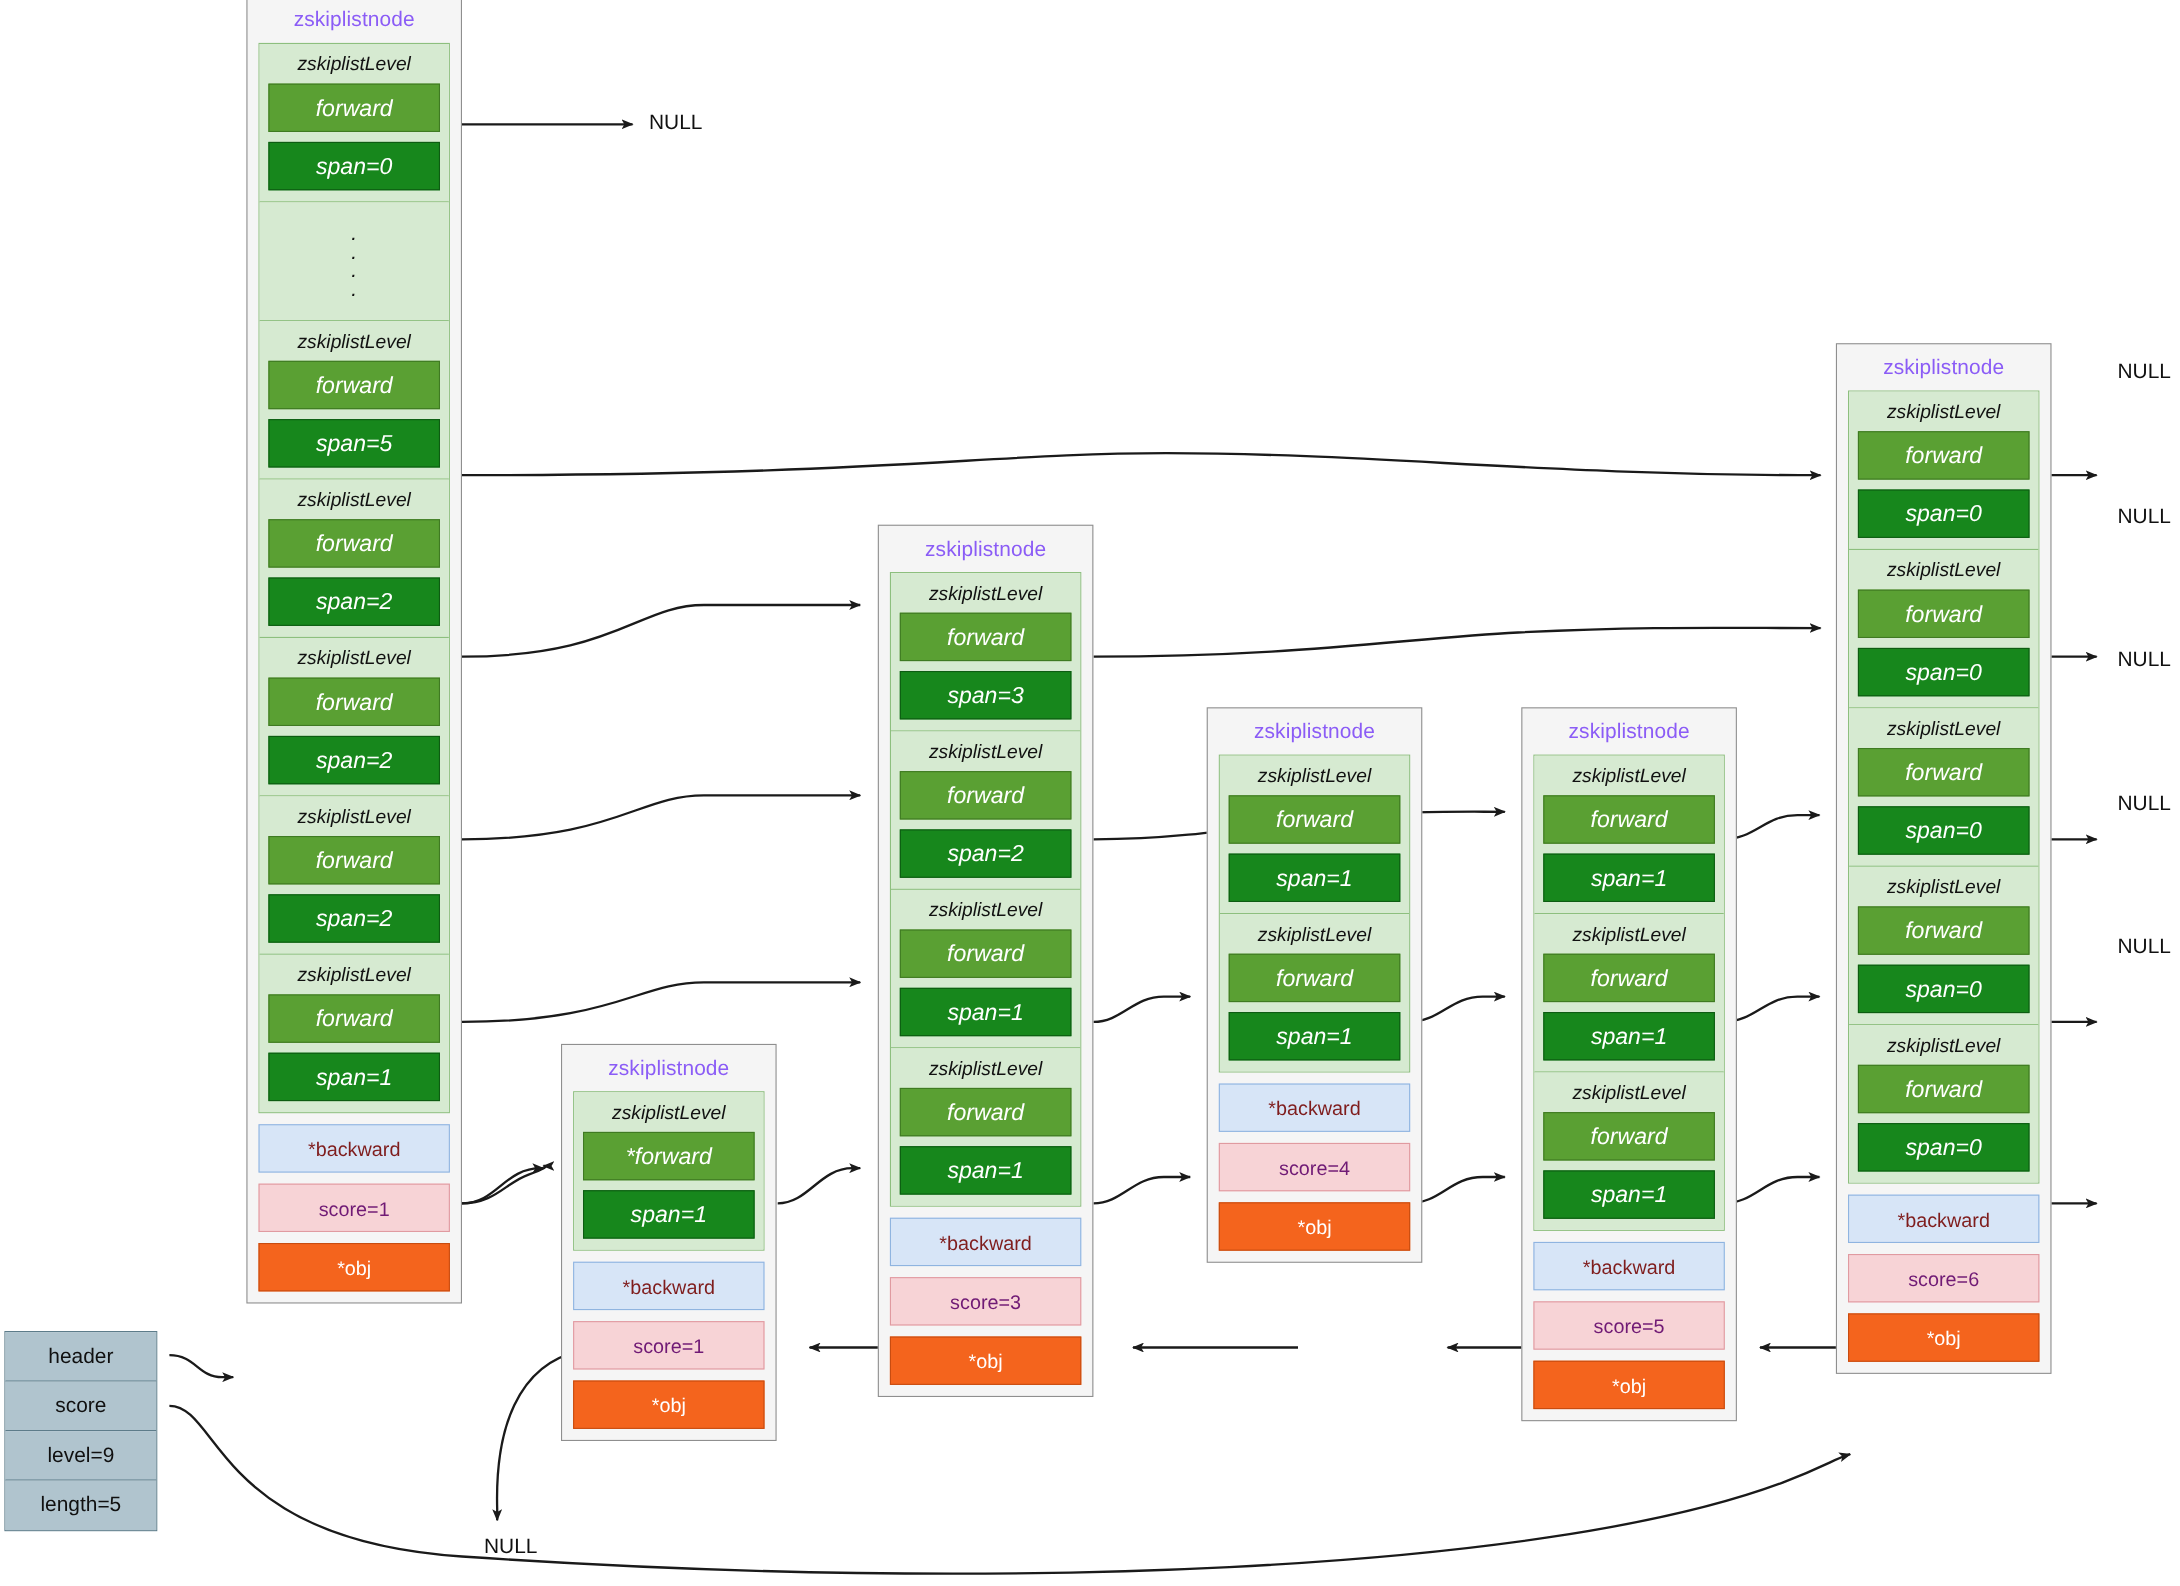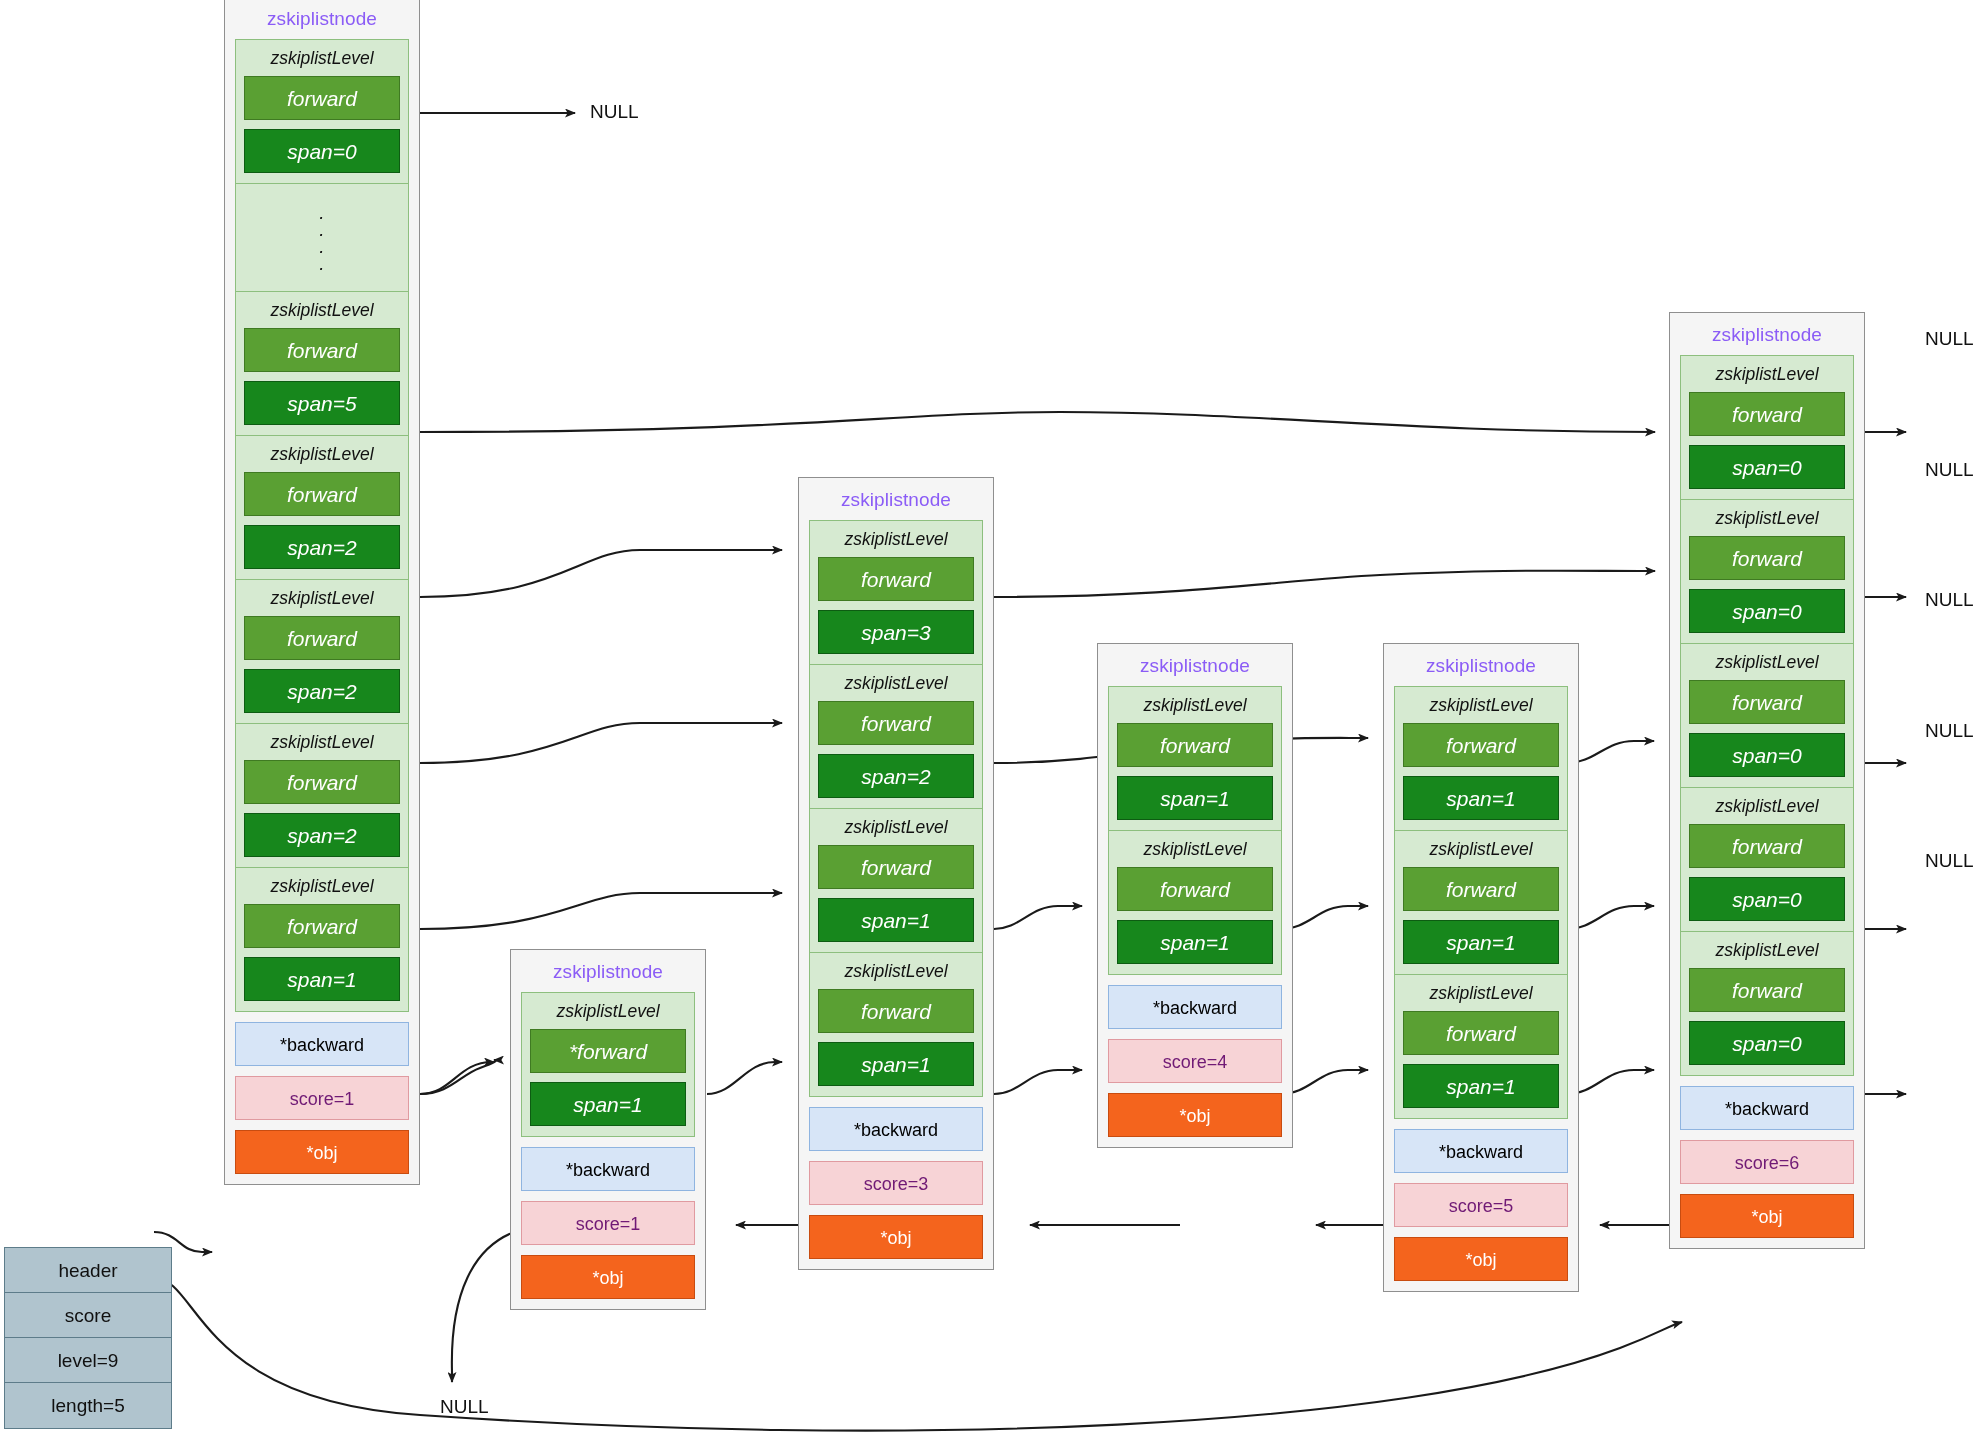"*backward" .fld.backward { color: #000000 -> #7f1d1d }
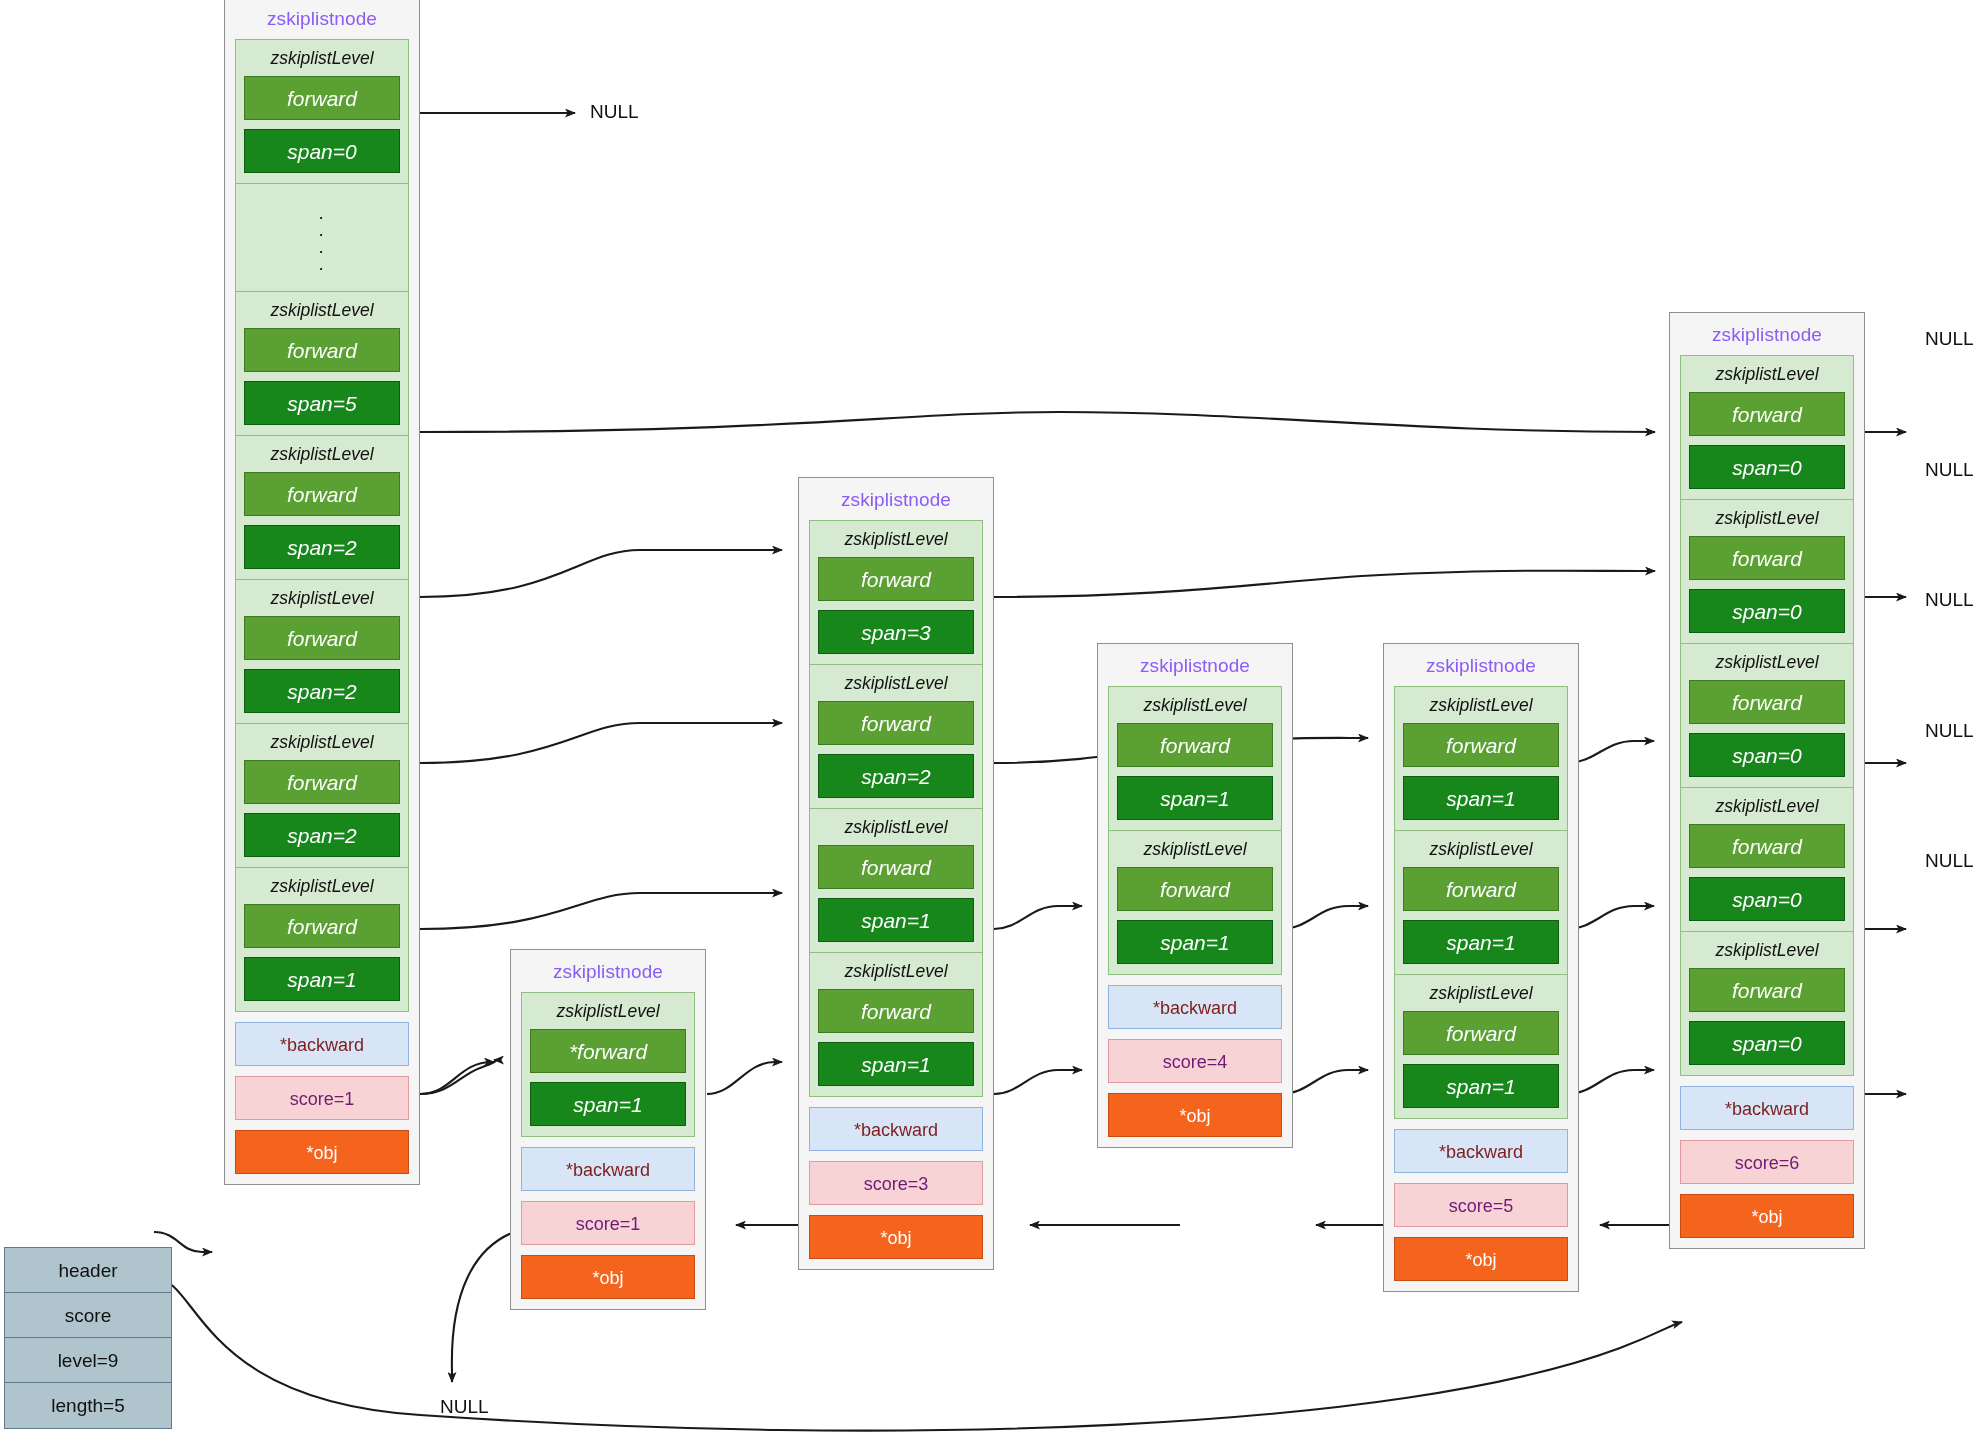"header" .zsl-struct { margin-top: 37px -> none; width: 168px -> 139px }
